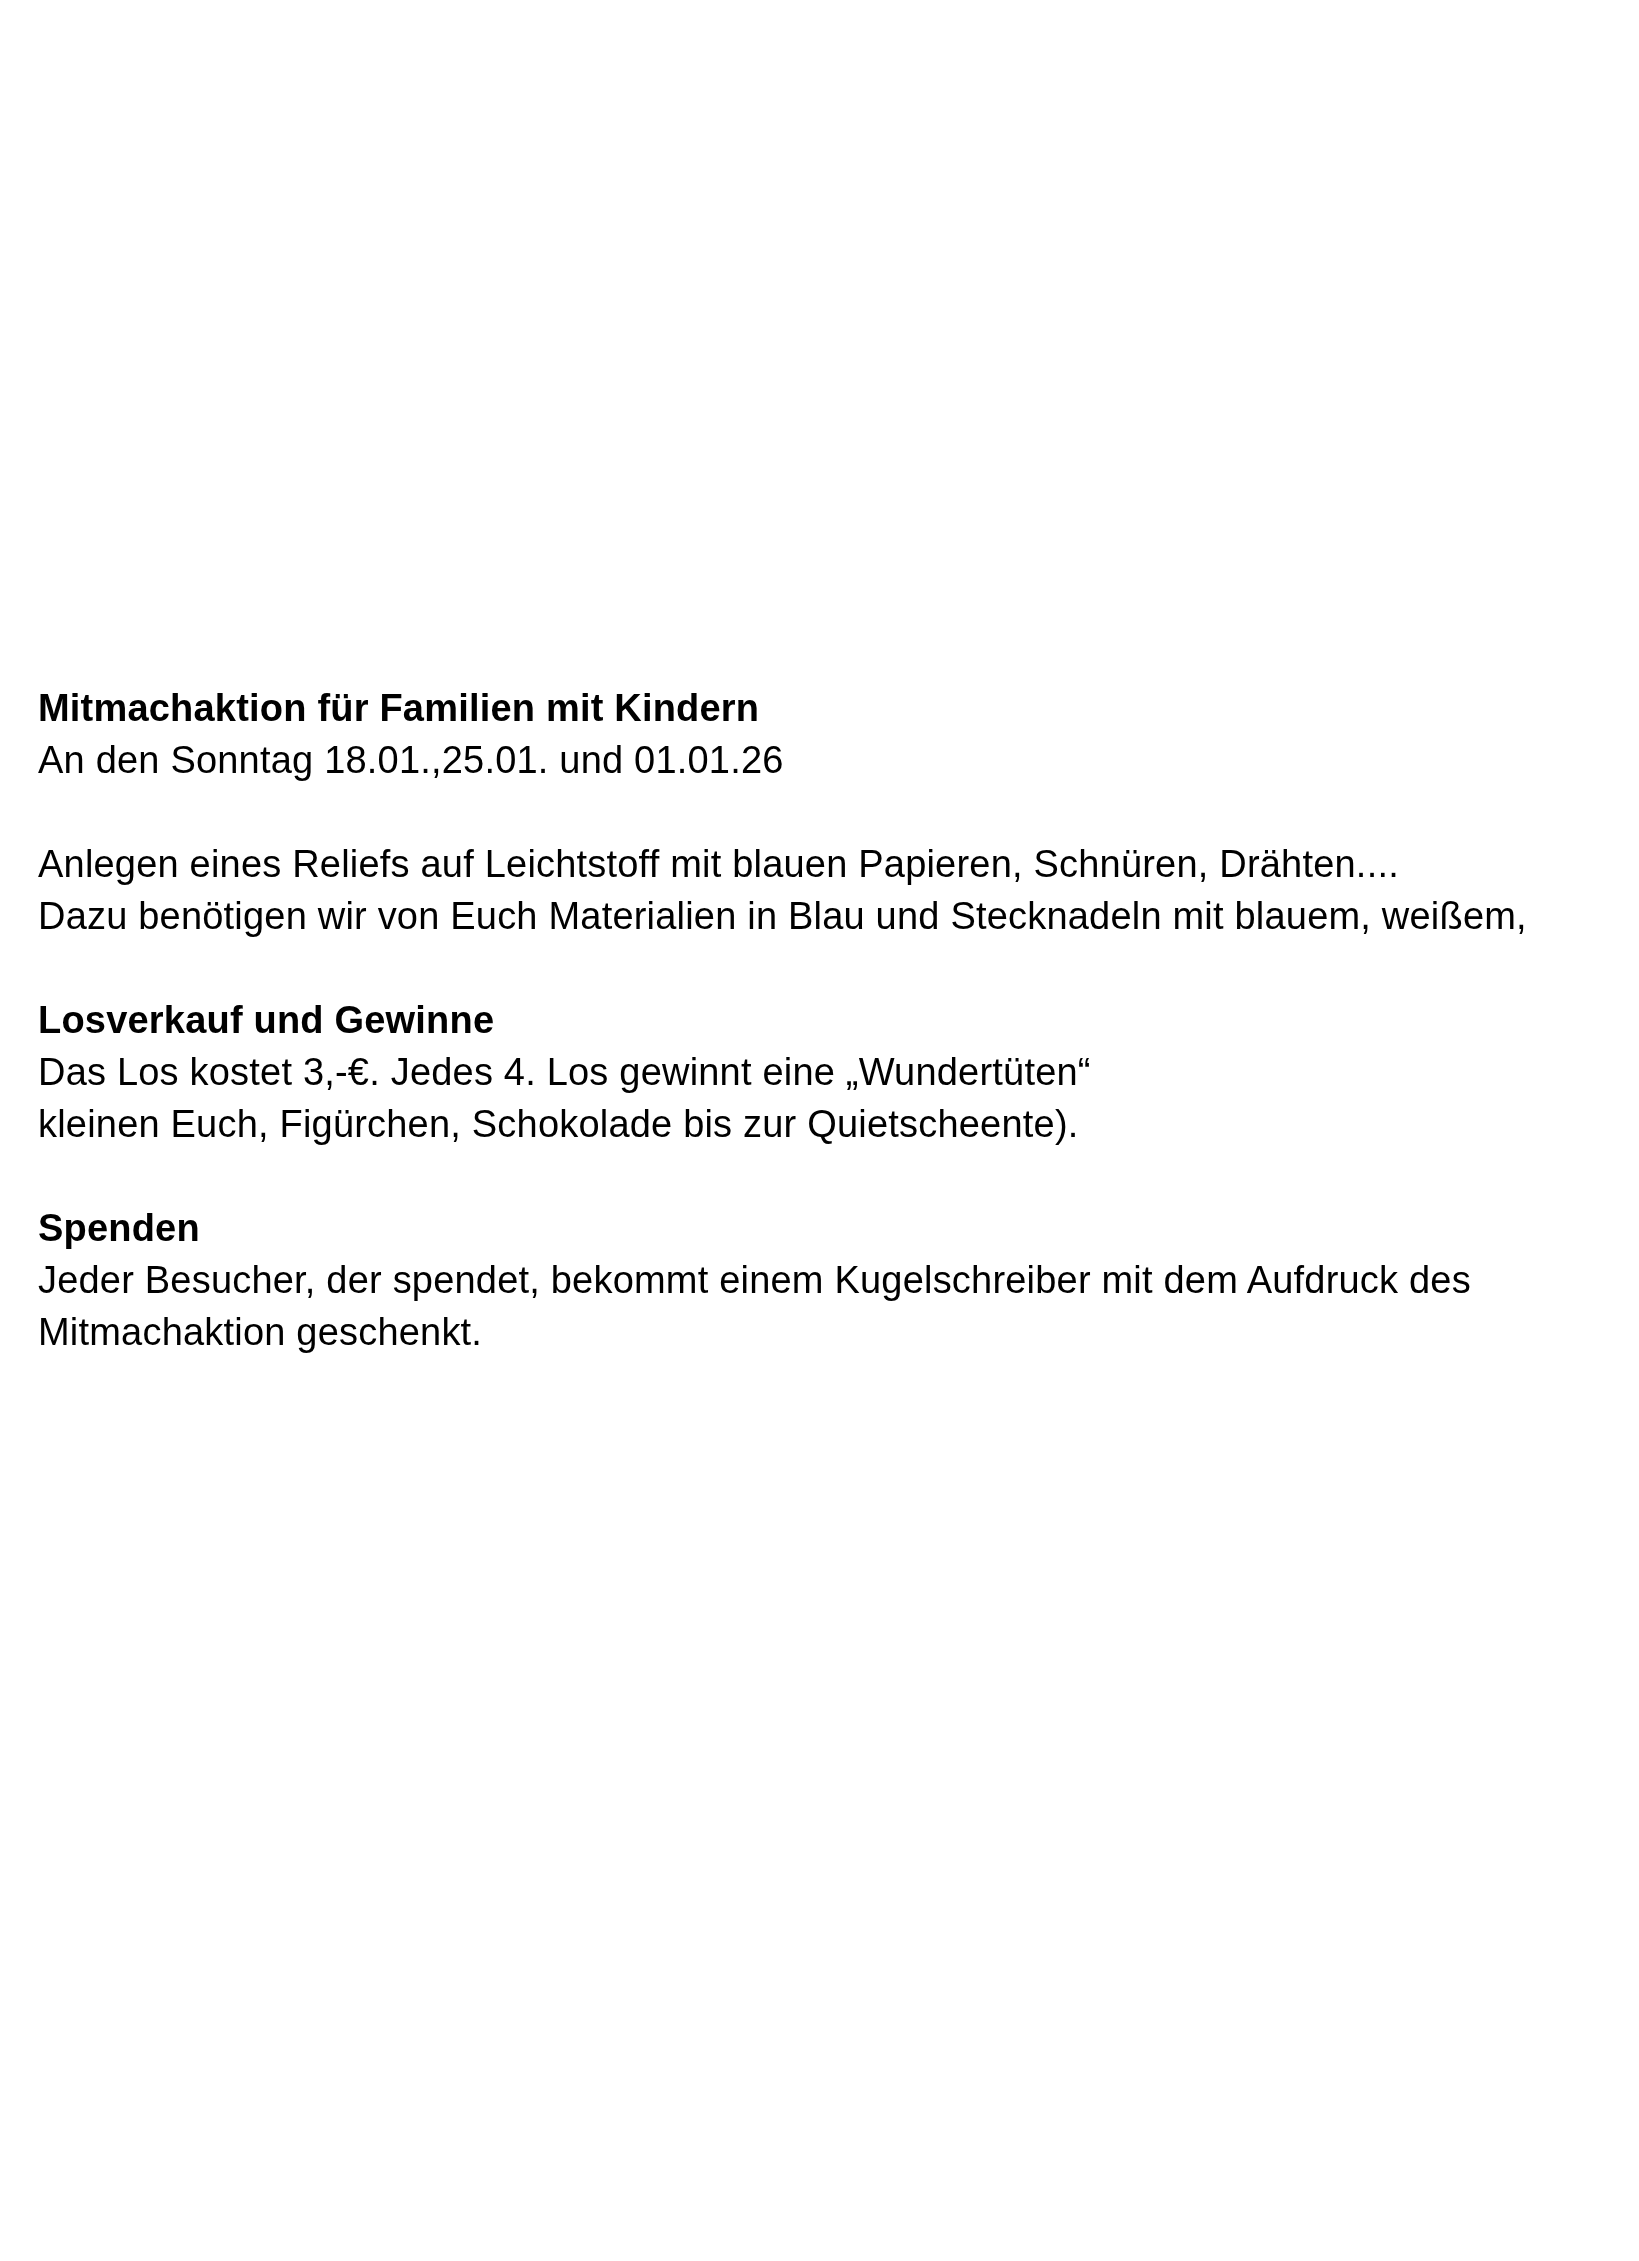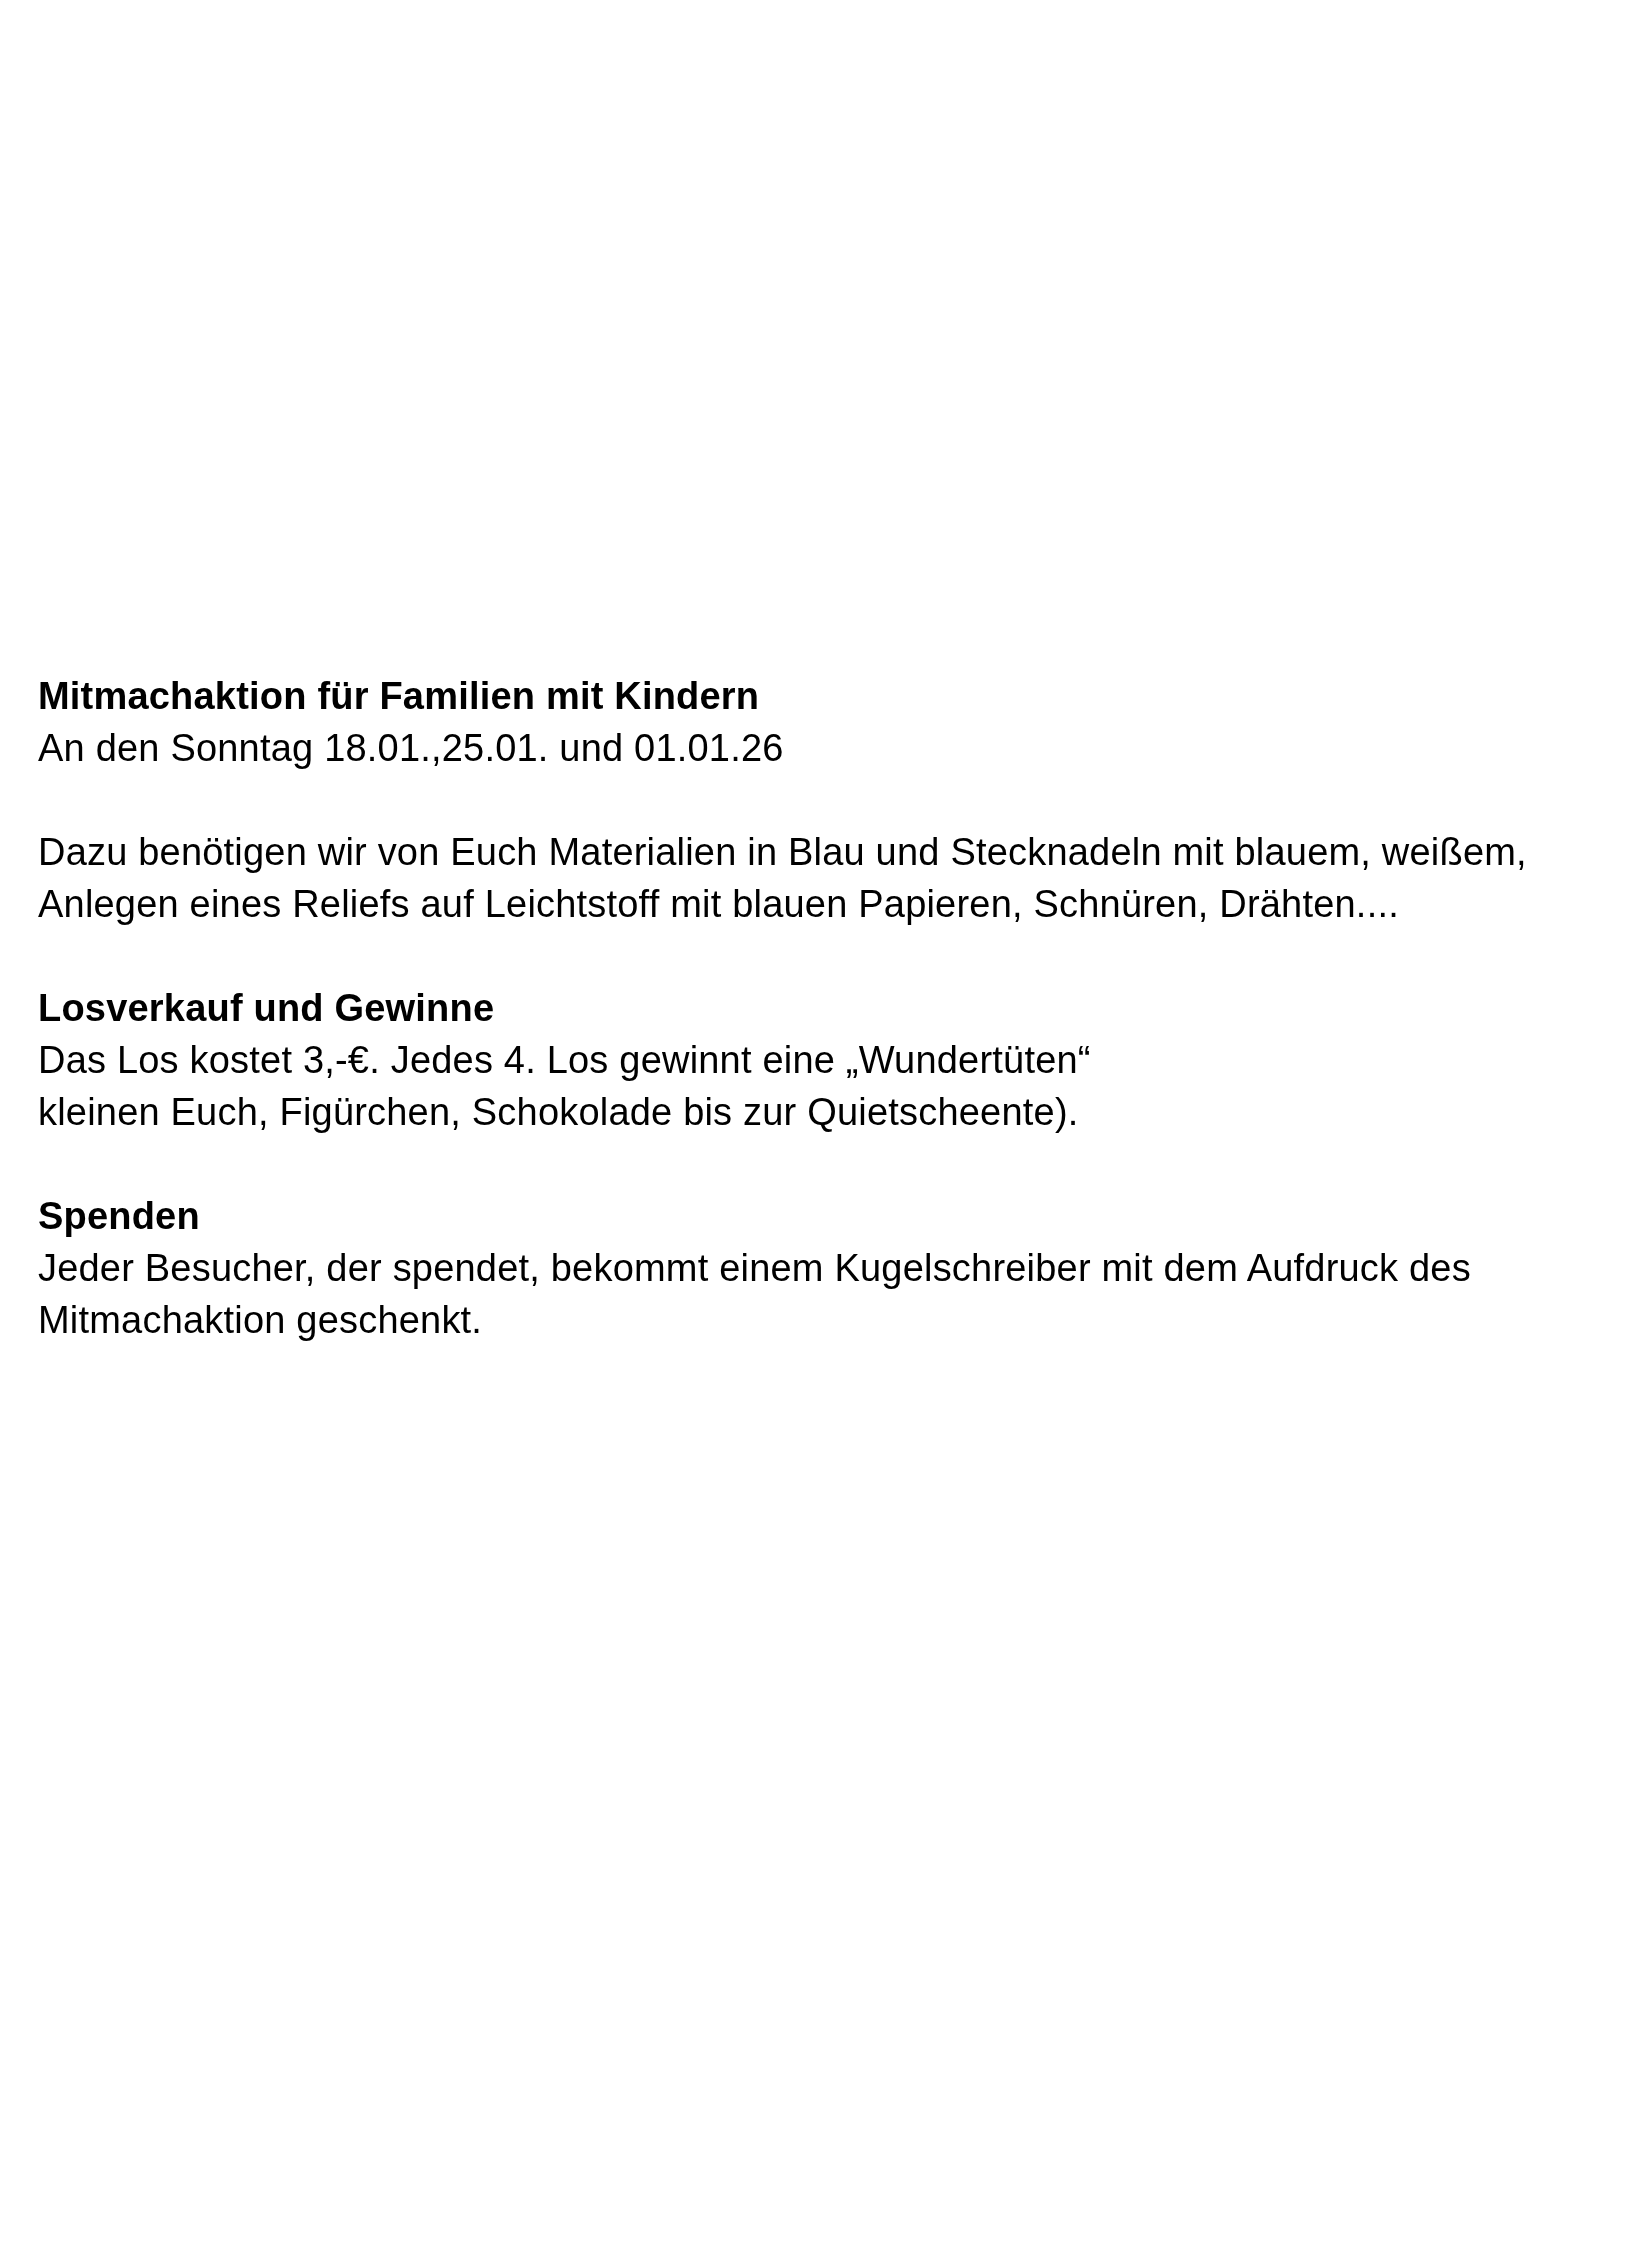"Mitmachaktion für Familien mit Kindern" .heading { margin-top: none -> 12px }
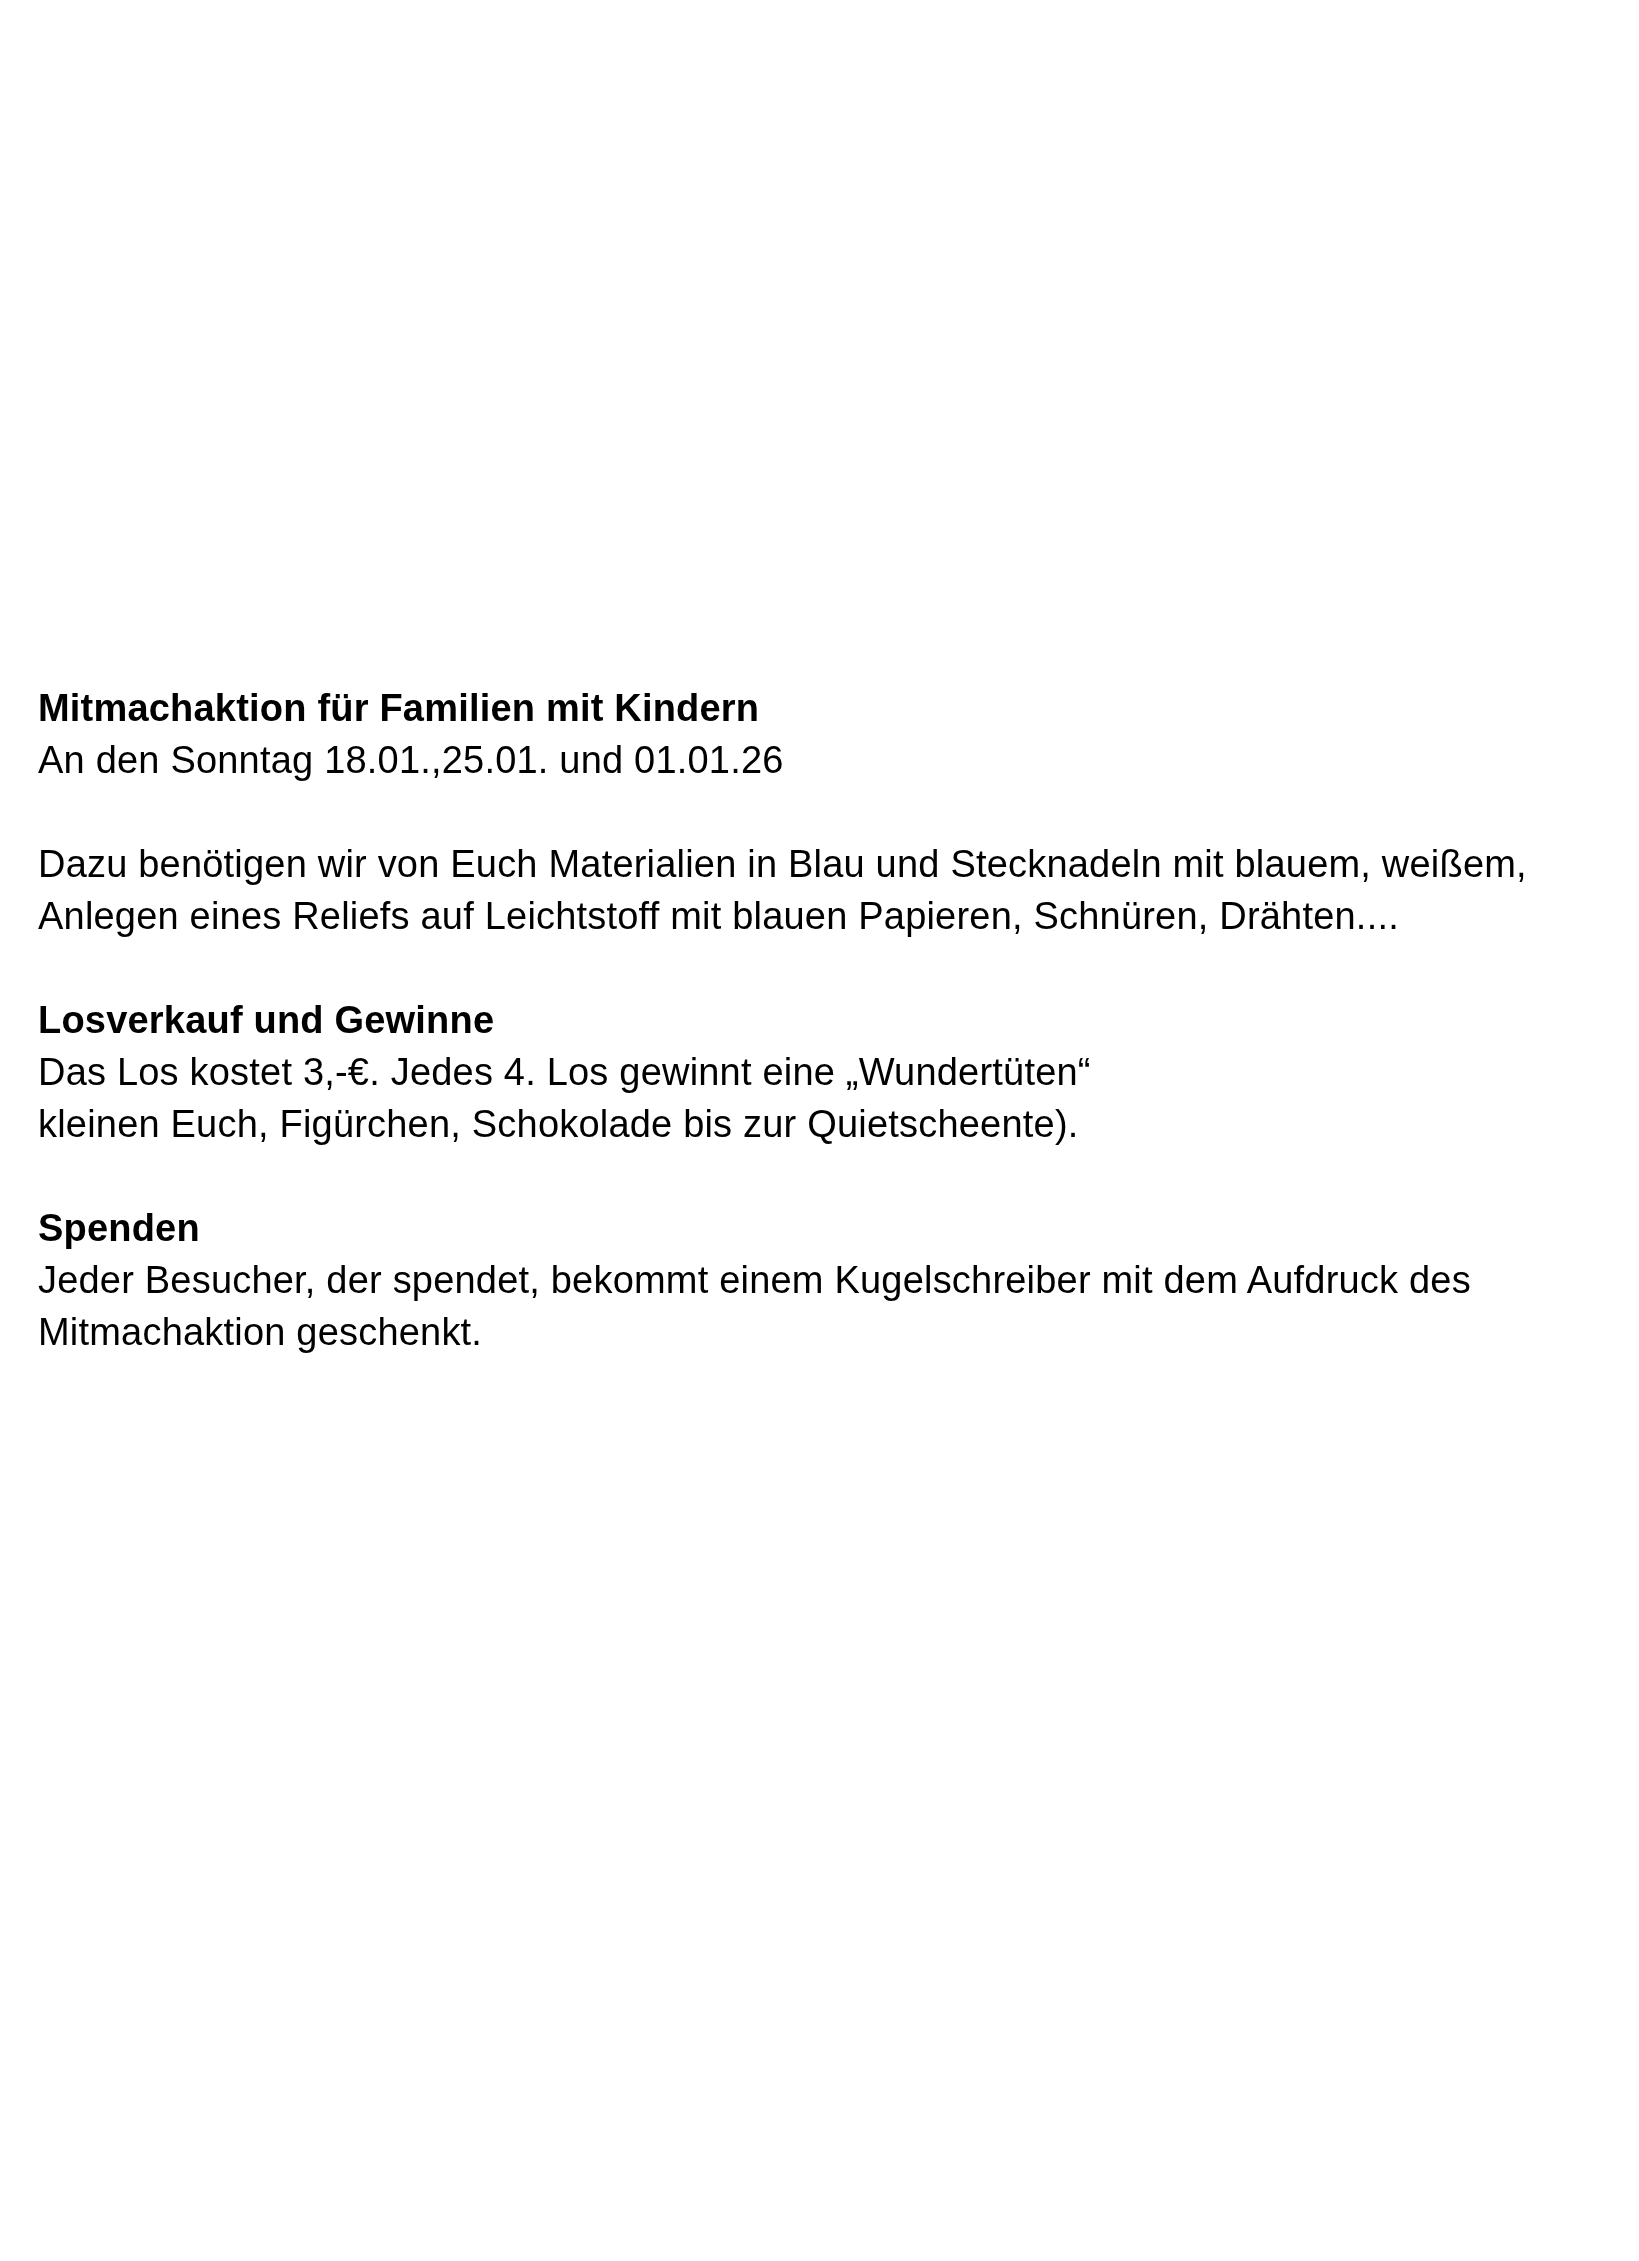"Dazu benötigen wir von Euch" div.line { order: before "Anlegen eines Reliefs auf Leichtstoff" -> after "Anlegen eines Reliefs auf Leichtstoff" }
